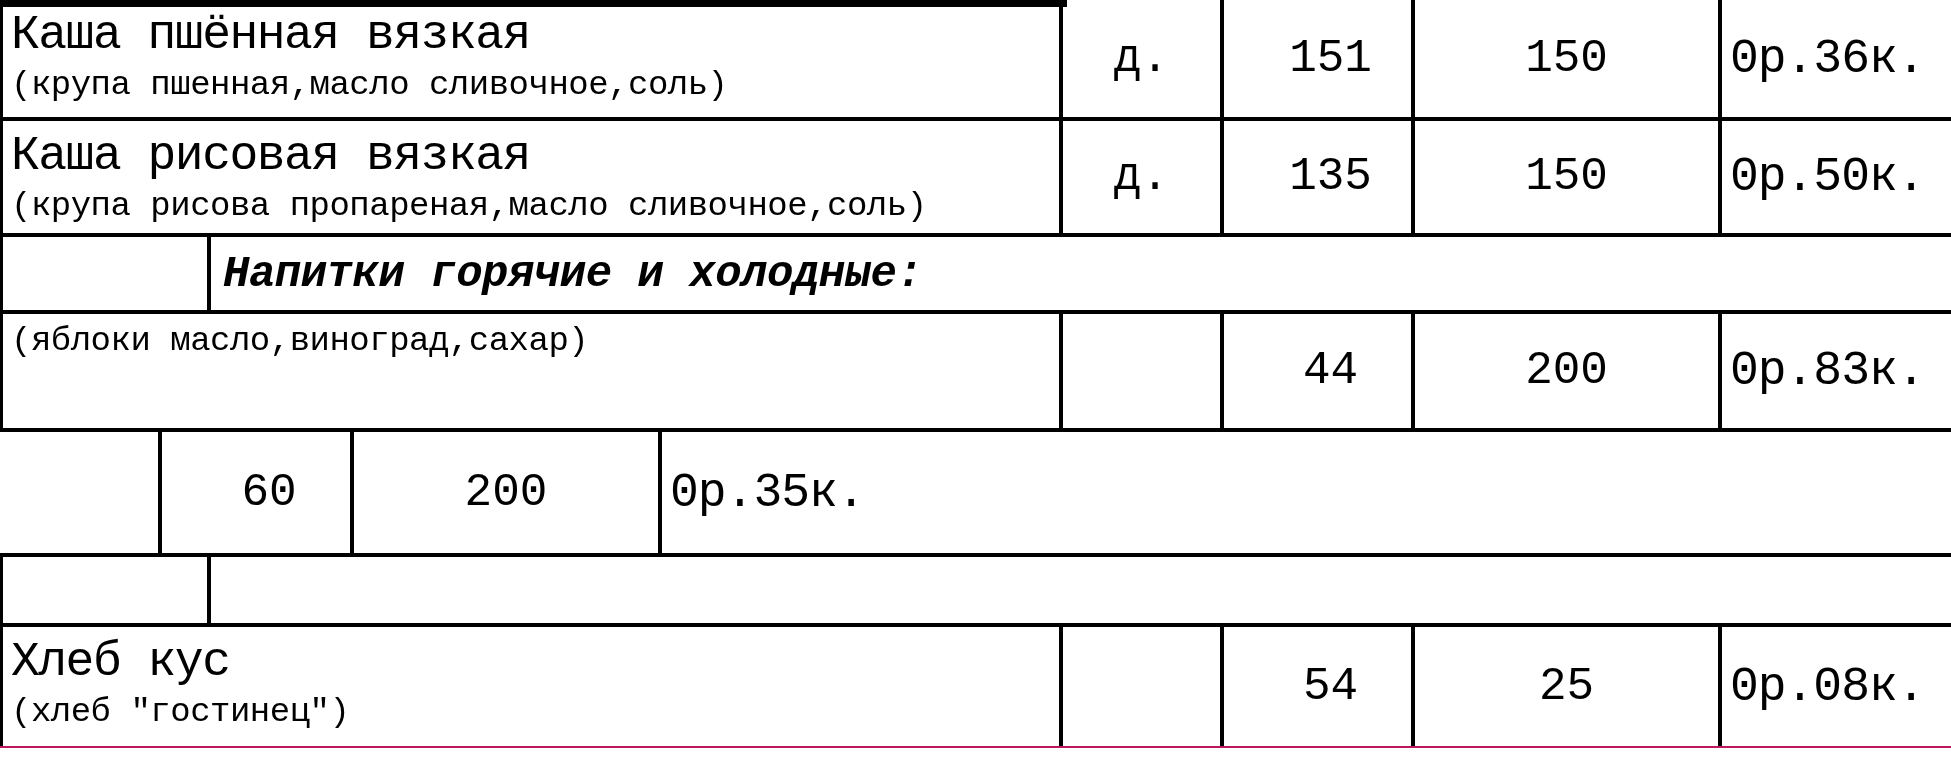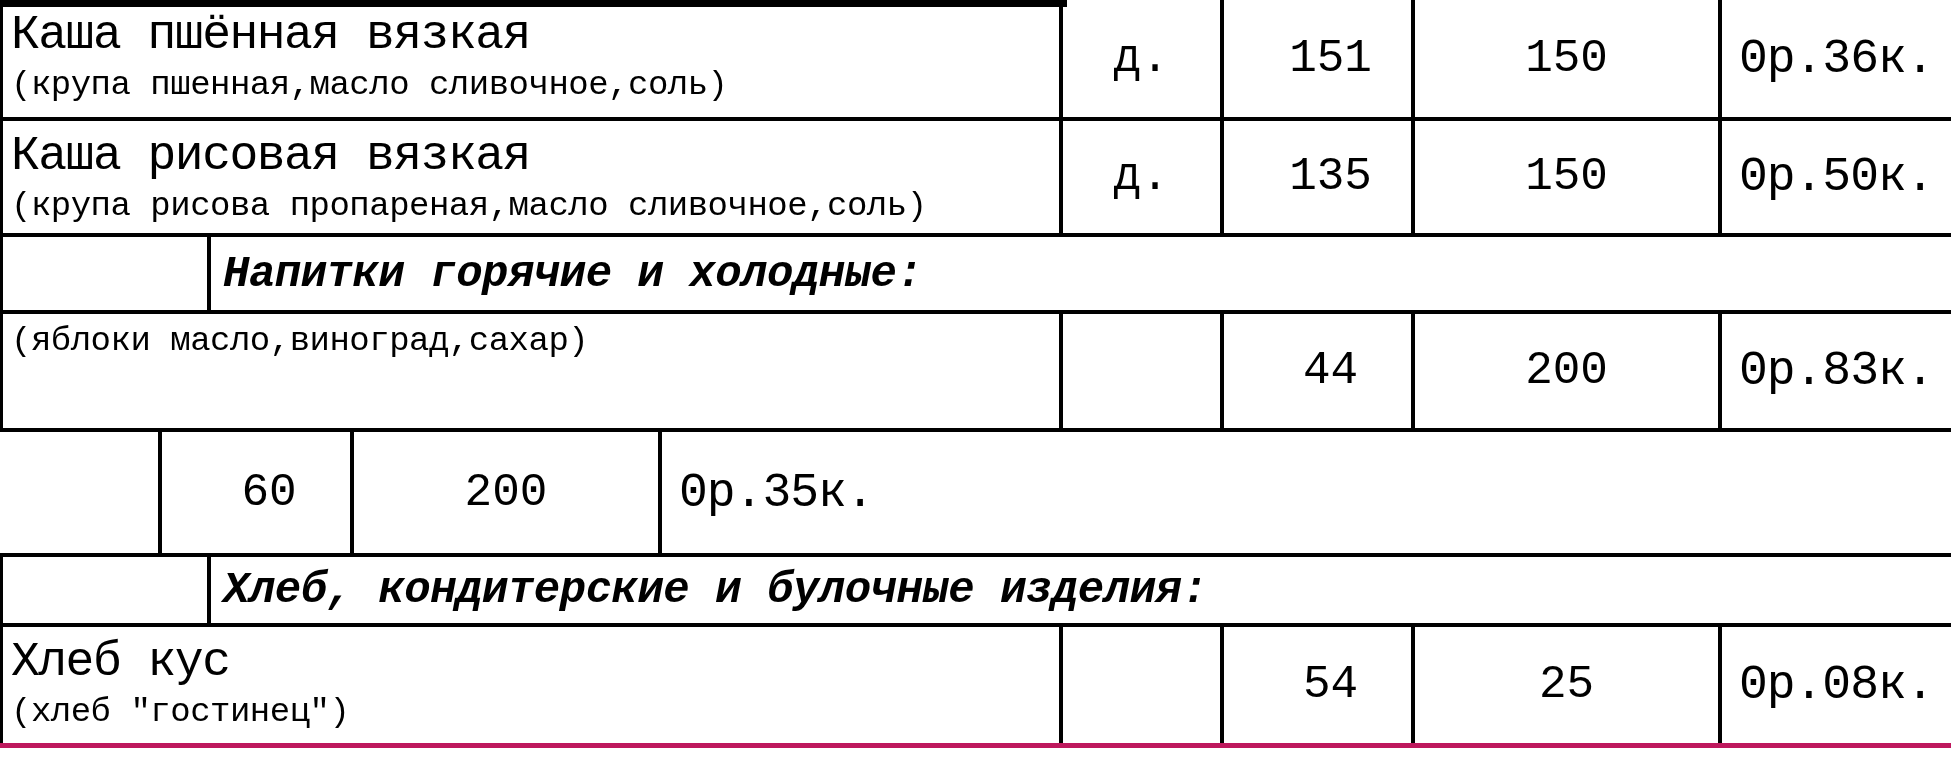"0р.36к." .price-cell { padding-left: 17px -> 8px }
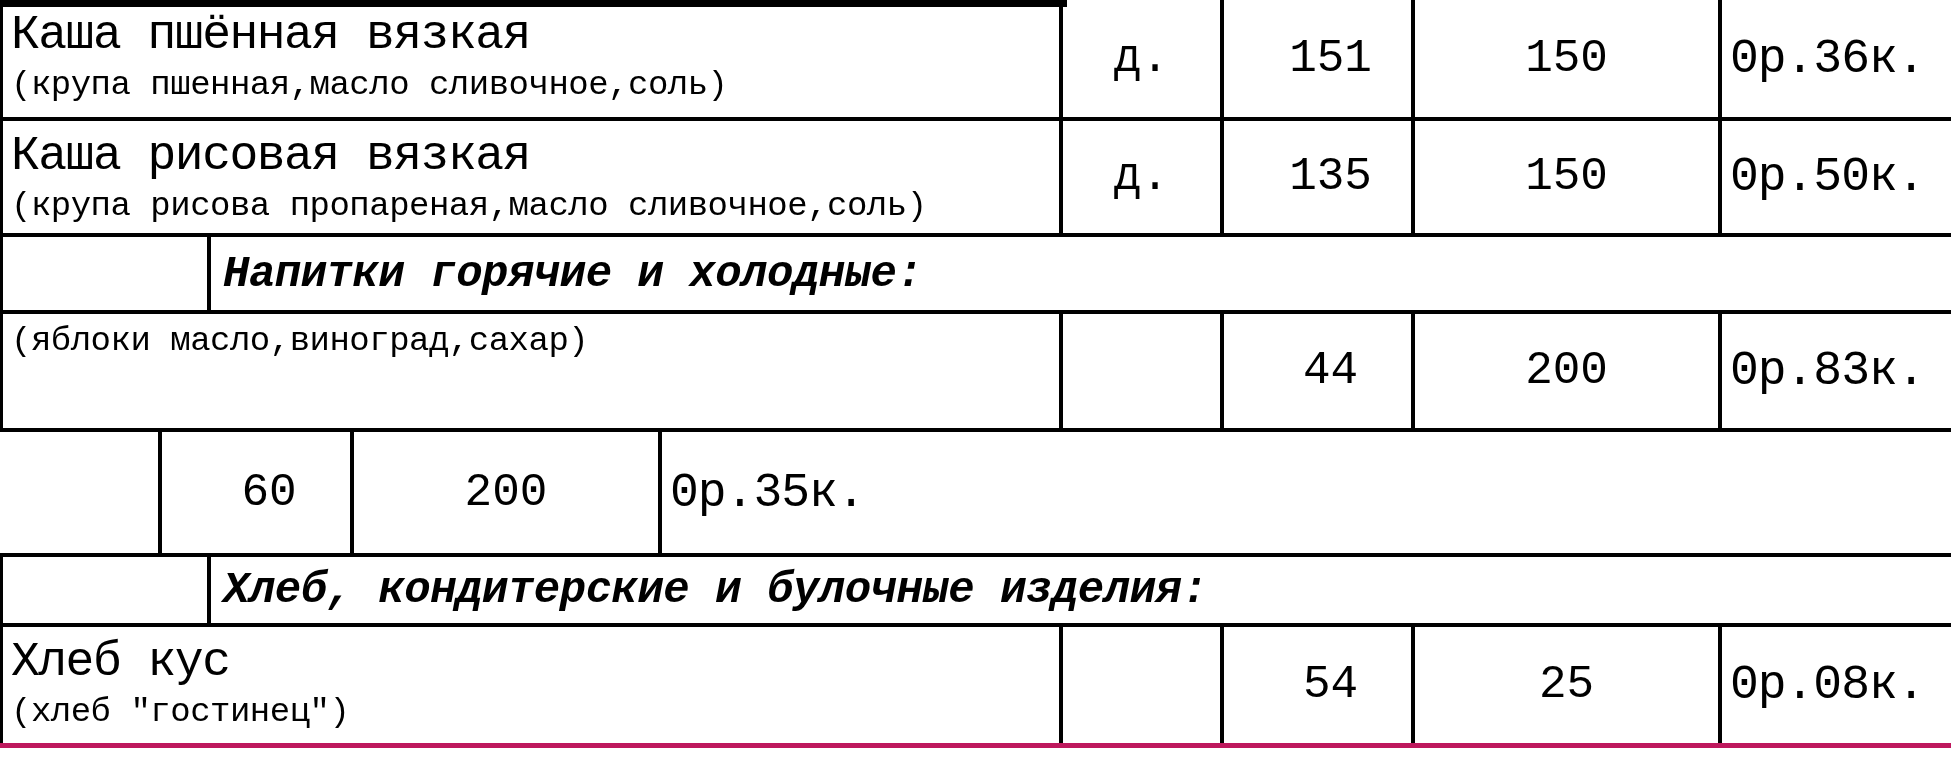"Хлеб, кондитерские и булочные изделия:" div.cell { html: <div>Хлеб, кондитерские и булочные изделия:</div> -> none }
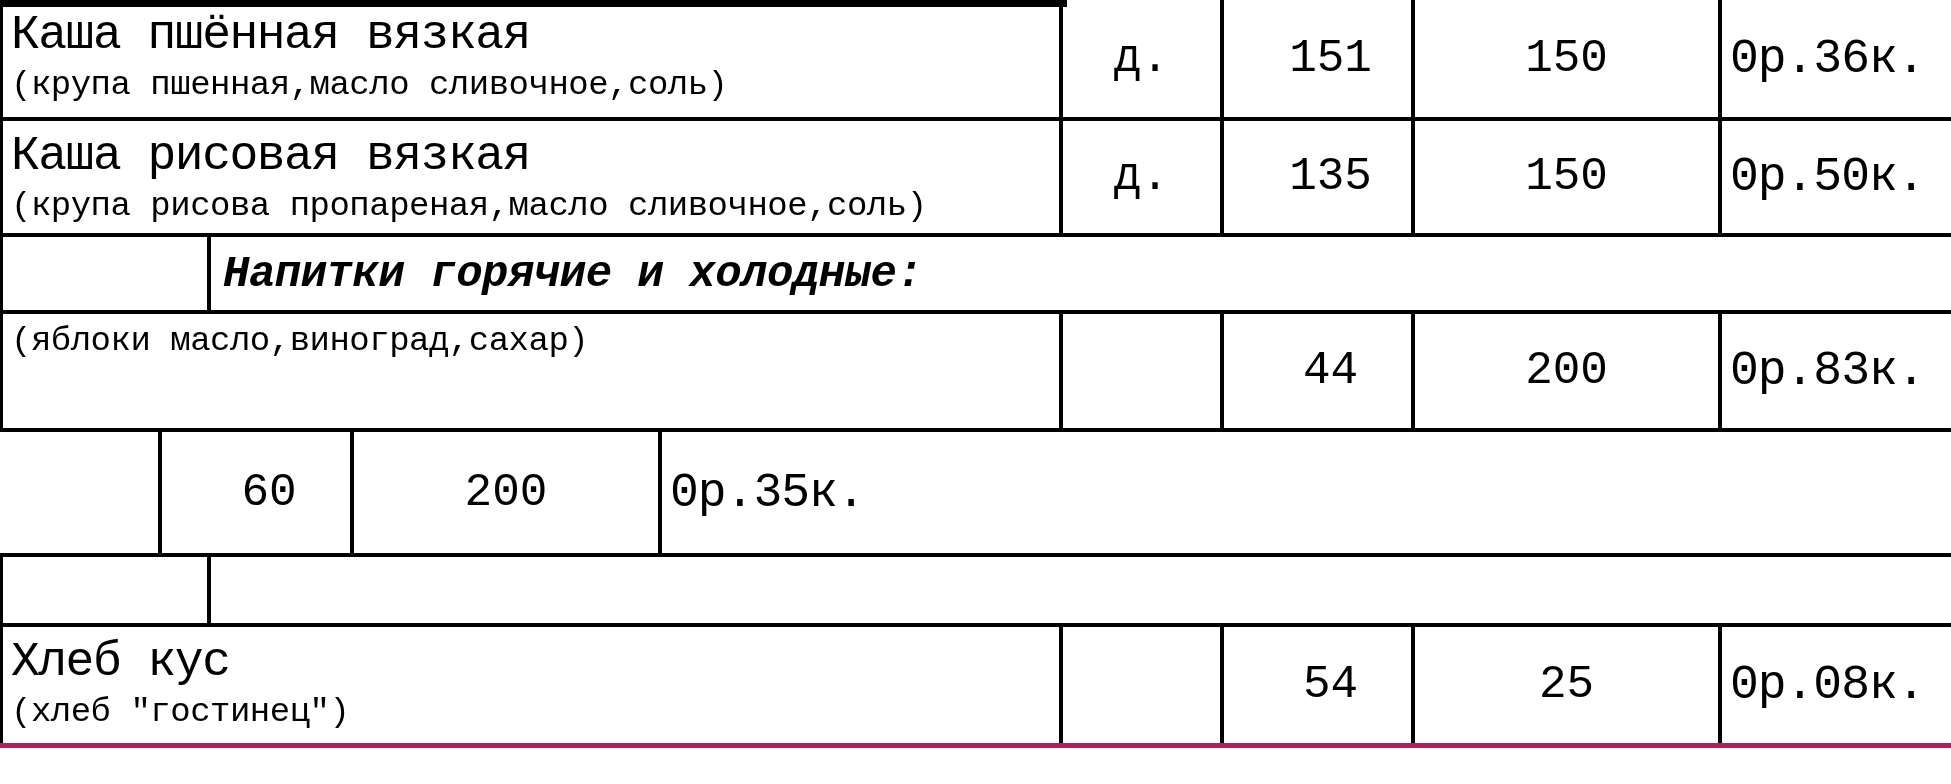"Хлеб кус" .row.last { border-bottom: 5px solid #be185d -> 2px solid #be185d }
